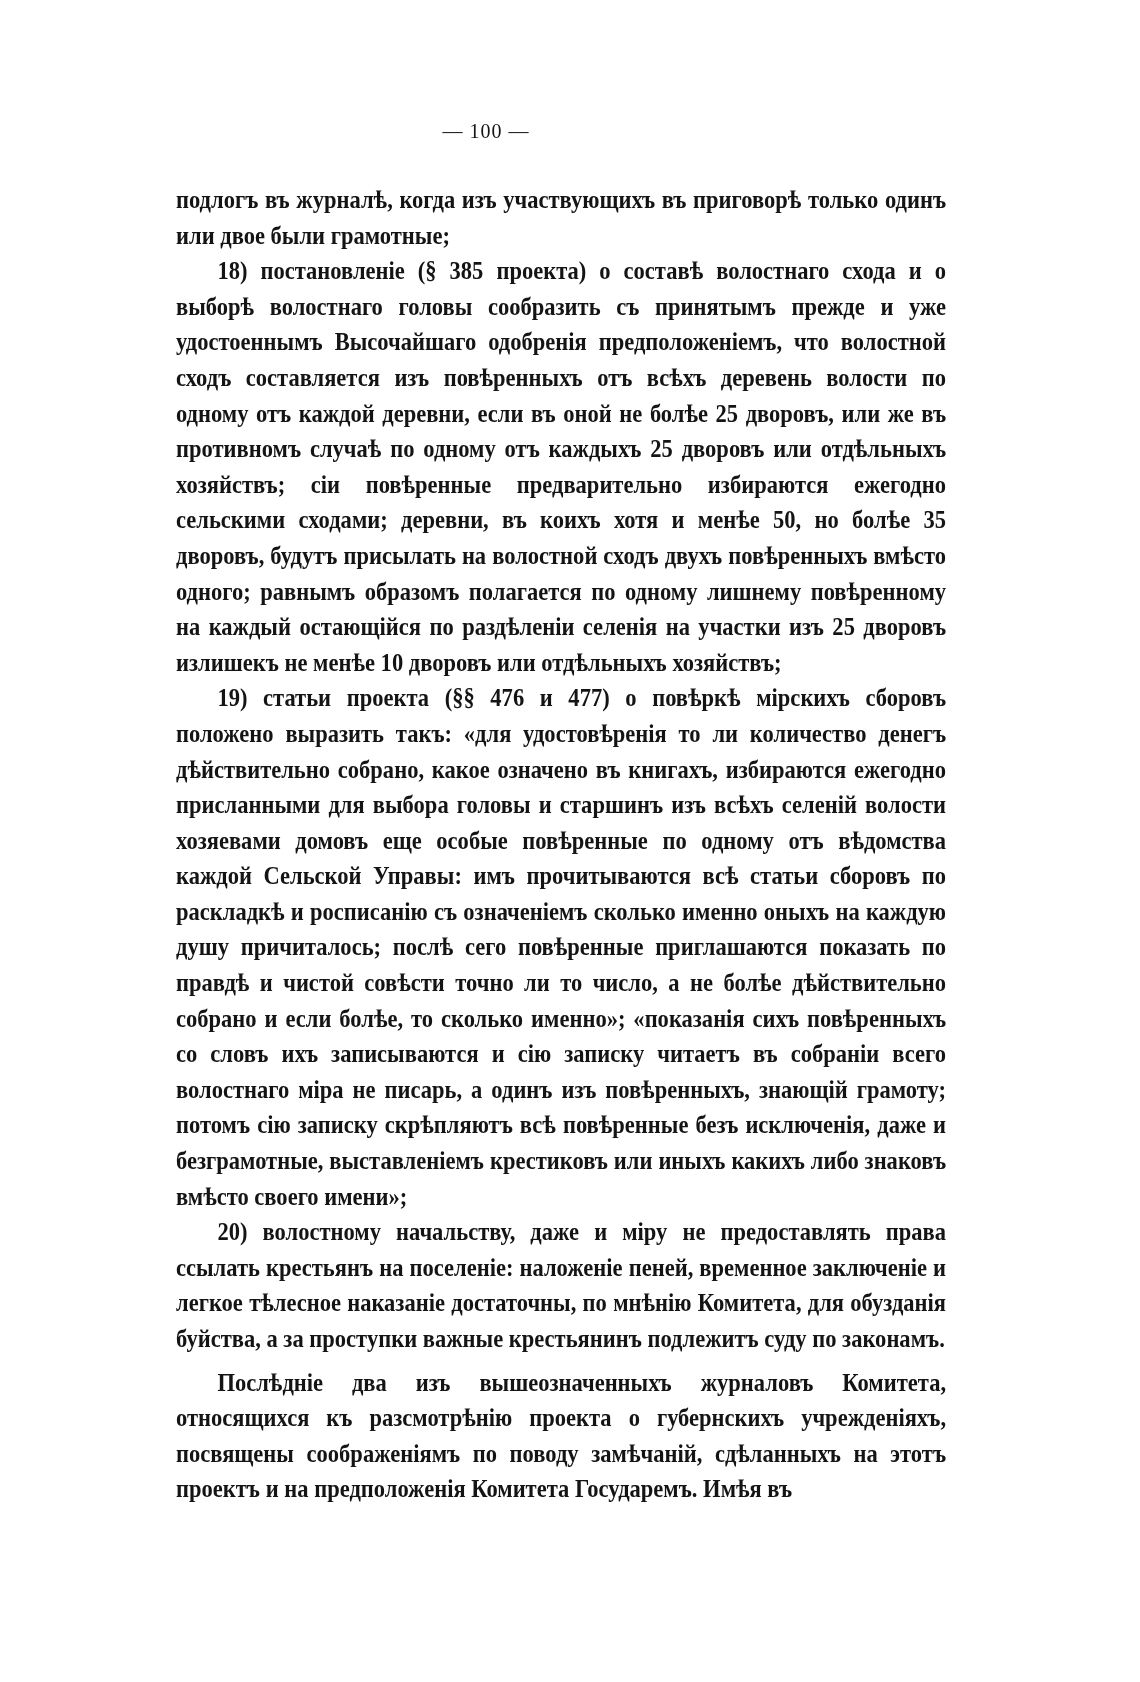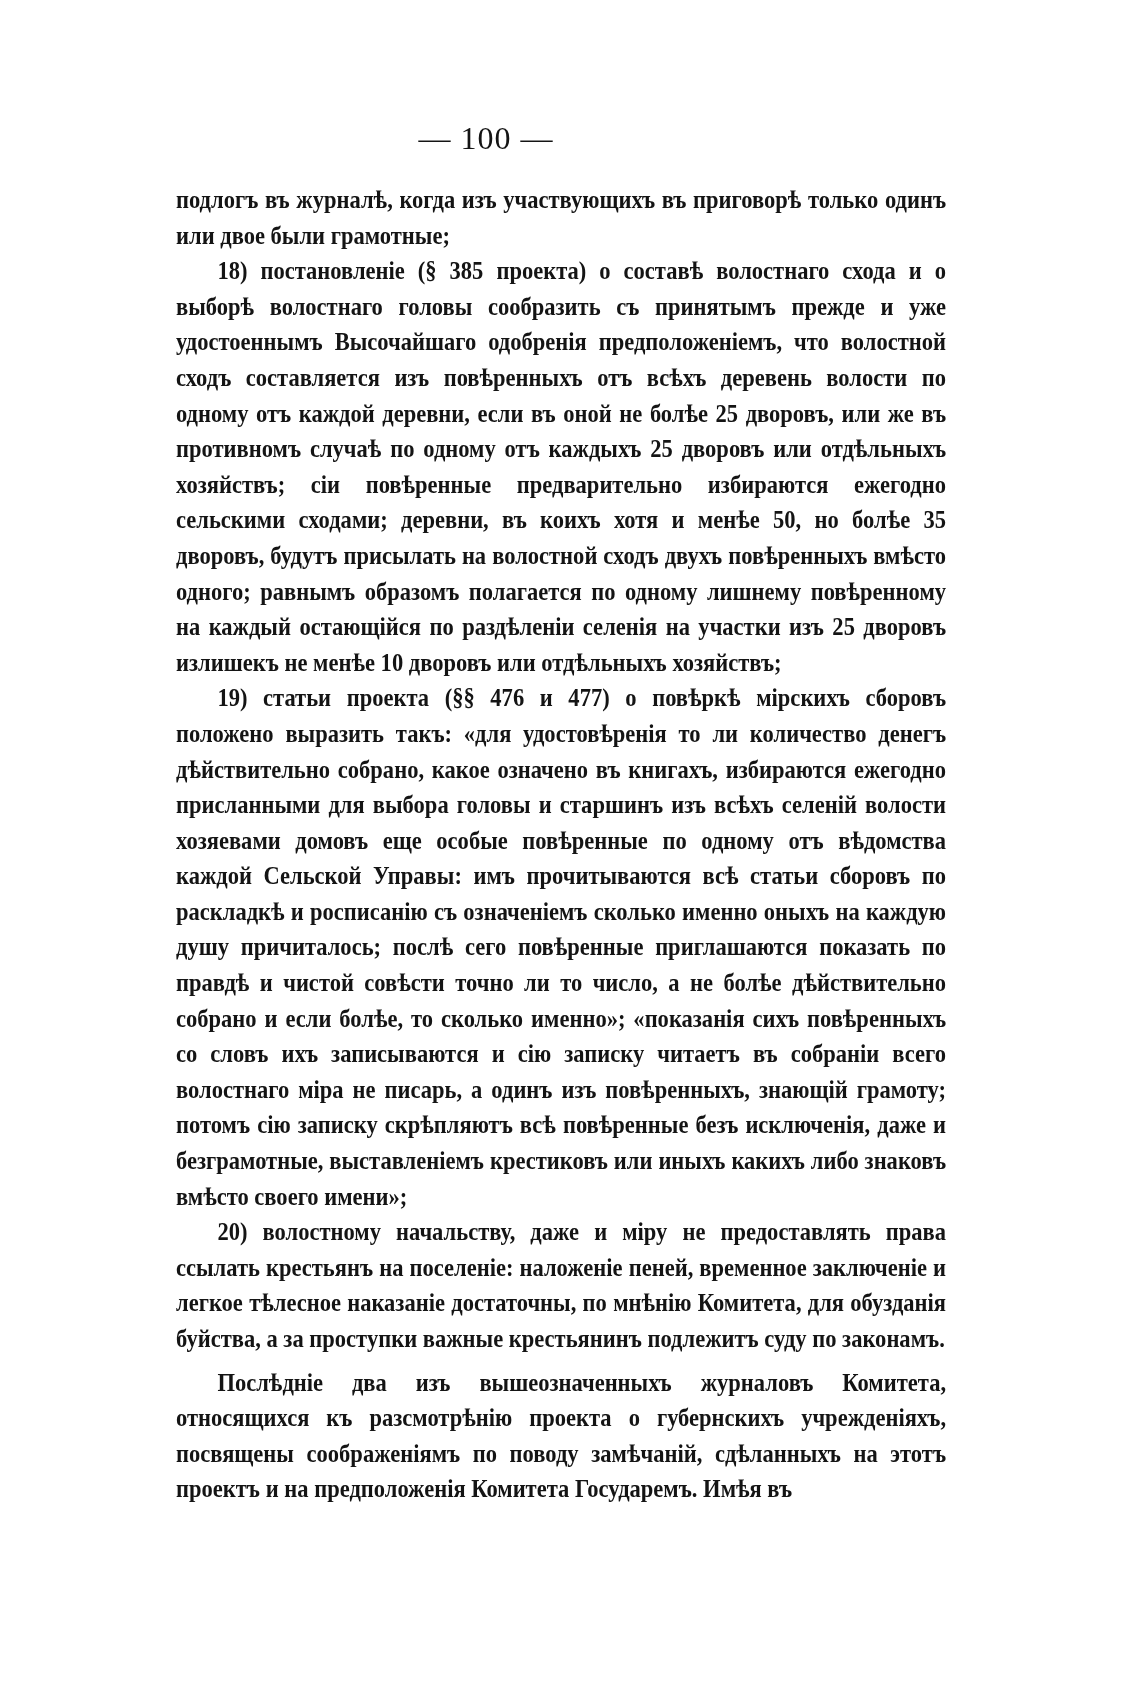"— 100 —" .page-number { font-size: 32px -> 20px }
